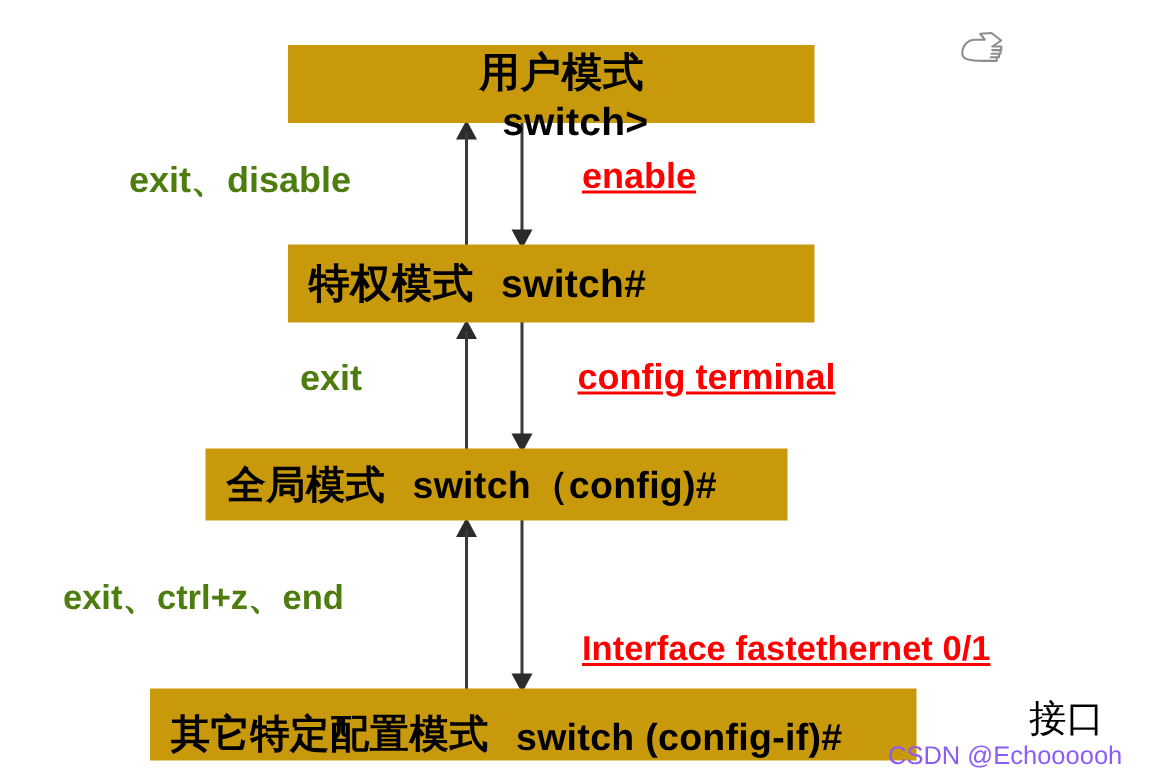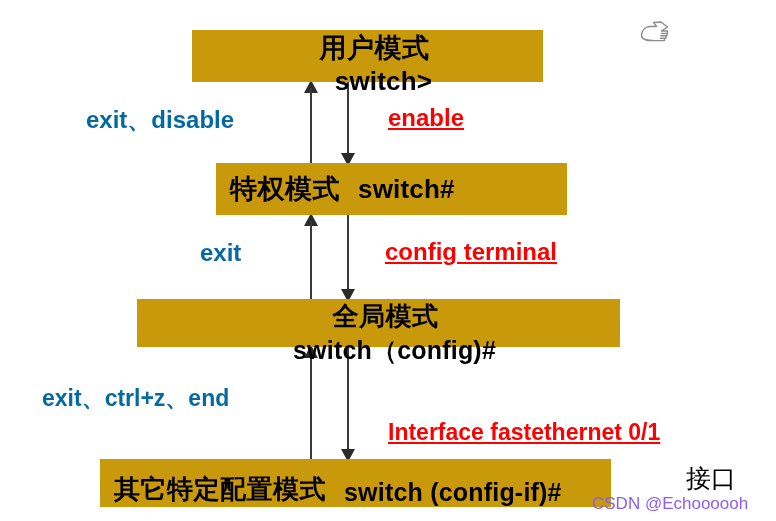"exit、disable" .label.green { color: #0369a1 -> #4d7c0f }
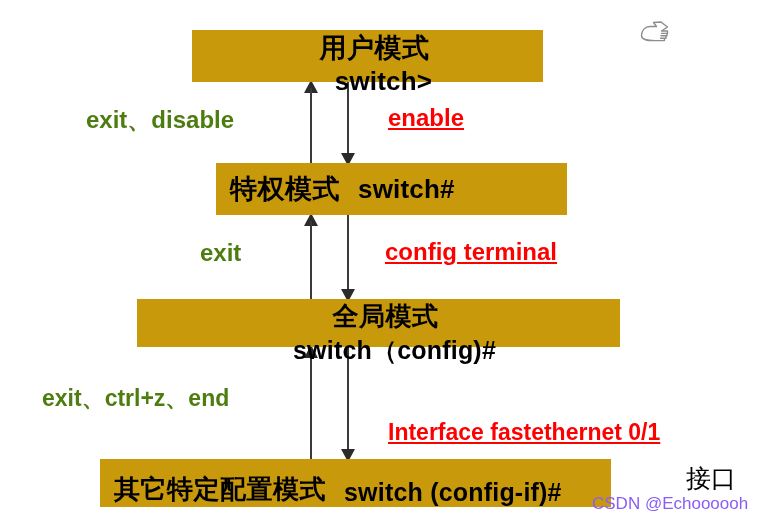"特权模式" #box-priv { margin-left: 24px -> none }
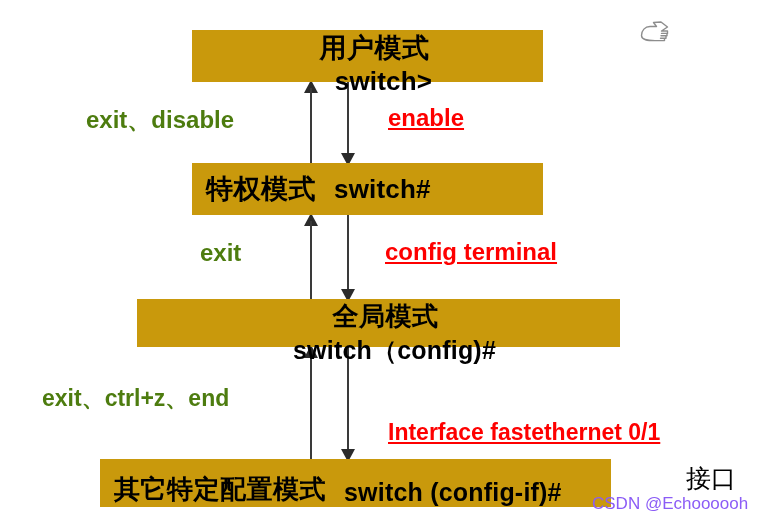"全局模式" #box-global { flex-direction: column -> none; width: 483px -> 388px }
